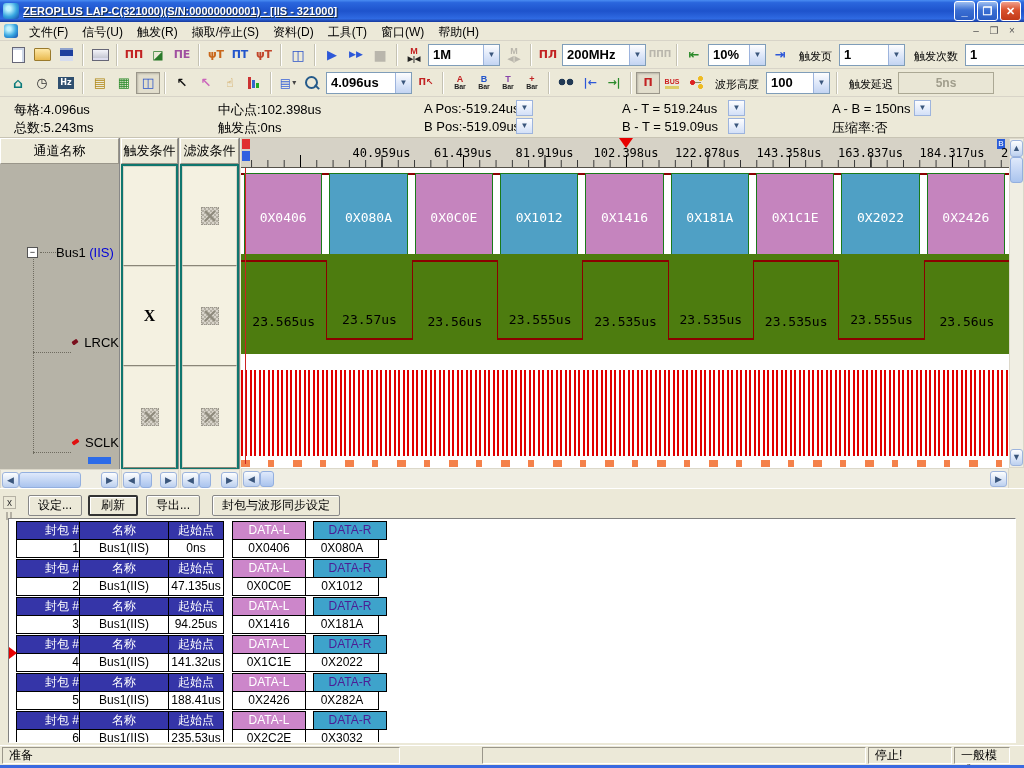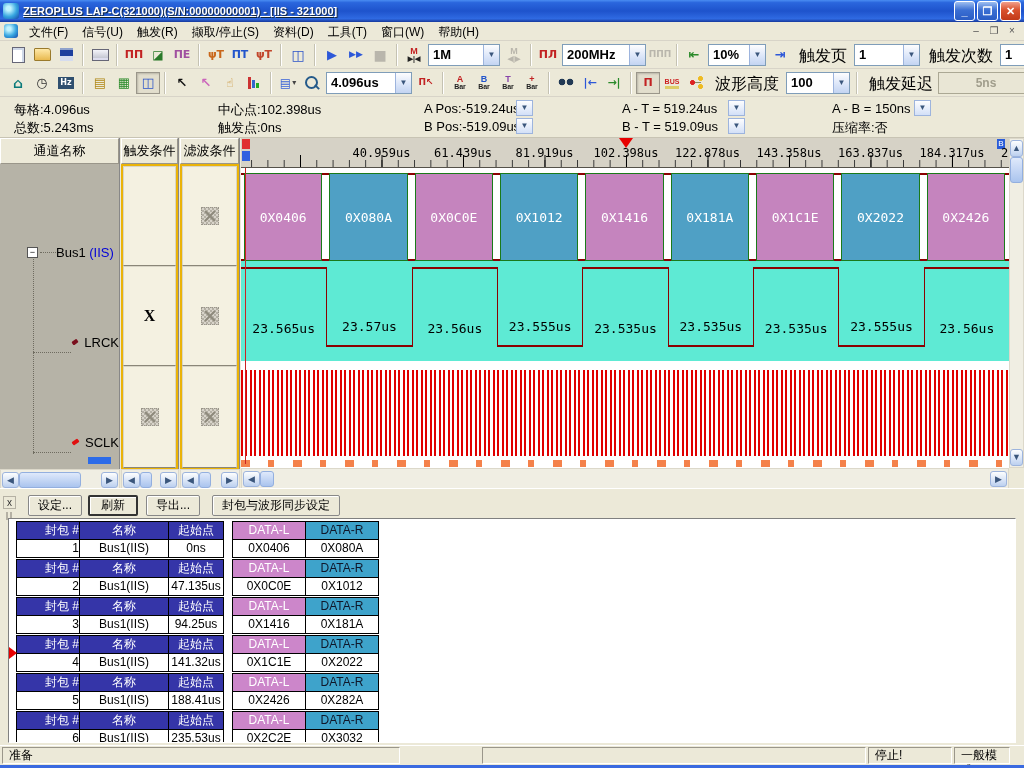"触发页" .tb-label { font-size: 16px -> 11px }
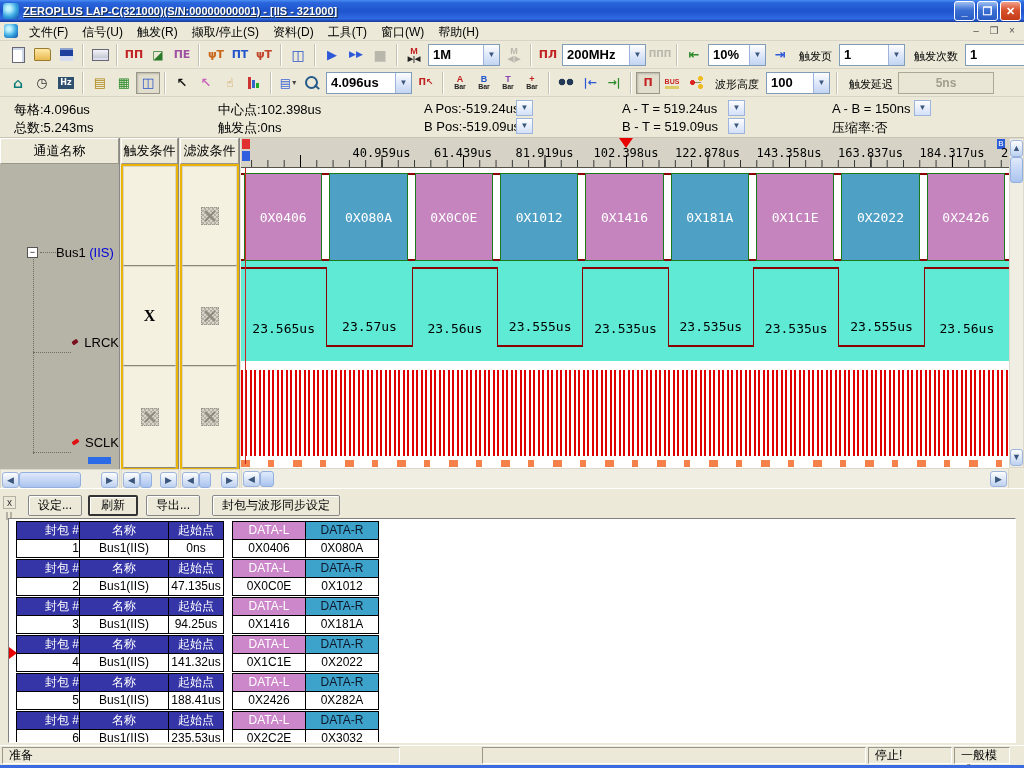"触发条件" .cond-col { background: #eab308 -> #0f766e }
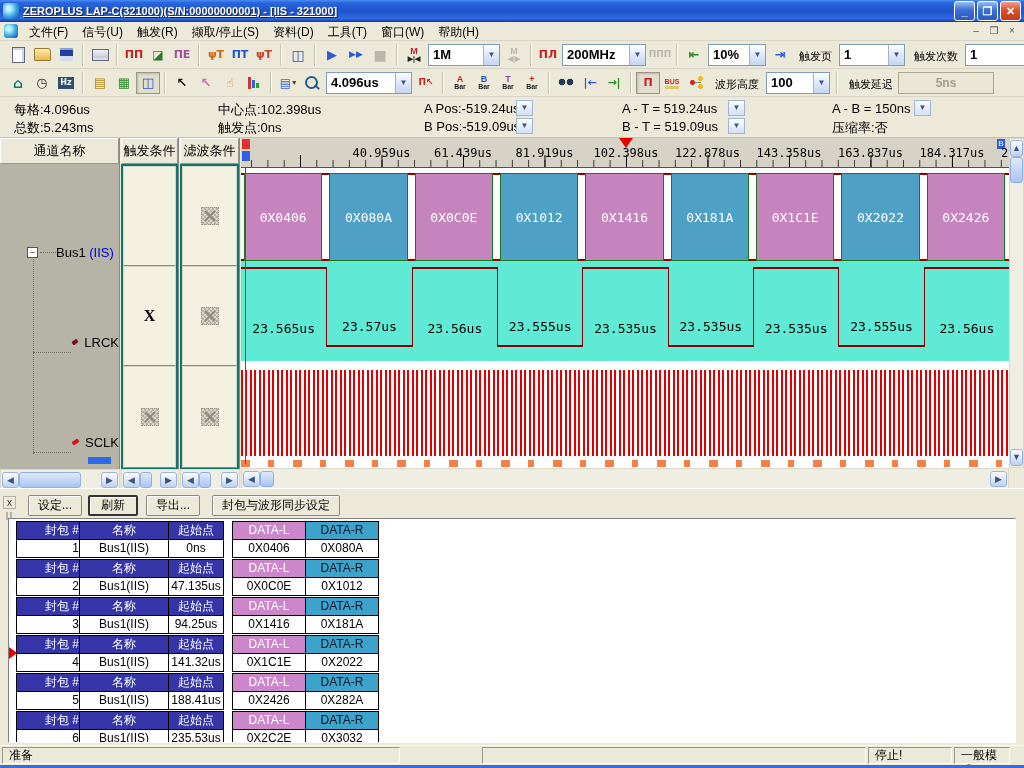"23.565us" #lrck-row { background: #5eead4 -> #4d7c0f; top: 123px -> 116px }
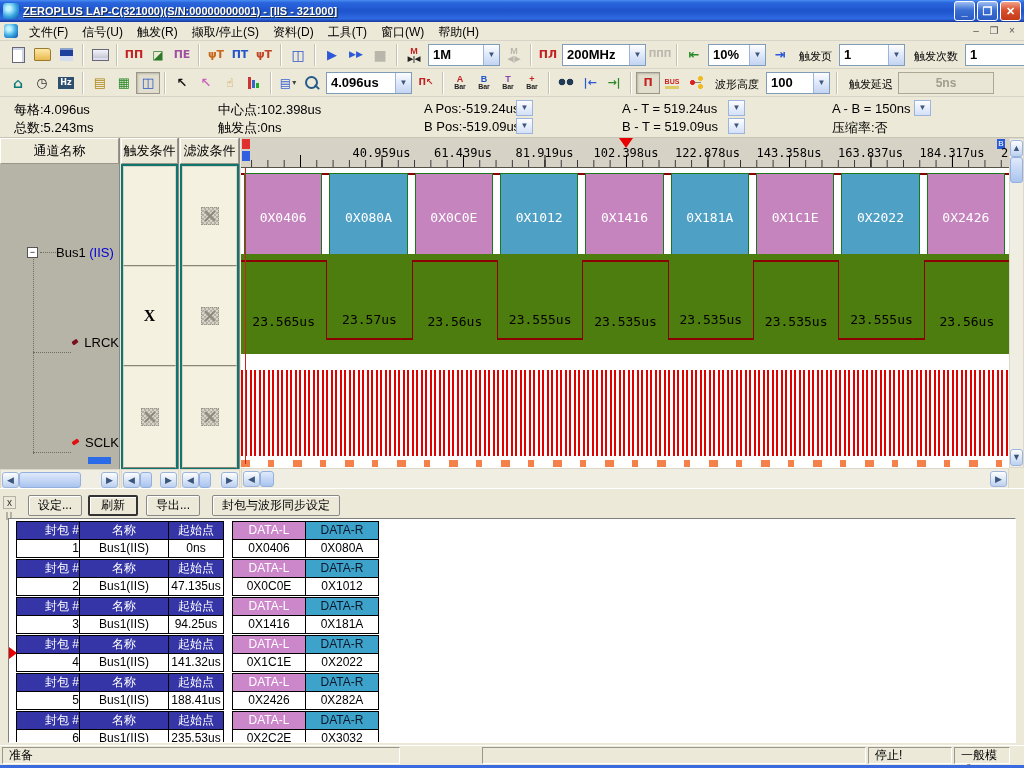"DATA-R" .ht { color: #0f172a -> #4c1d95; margin-left: none -> 8px }
